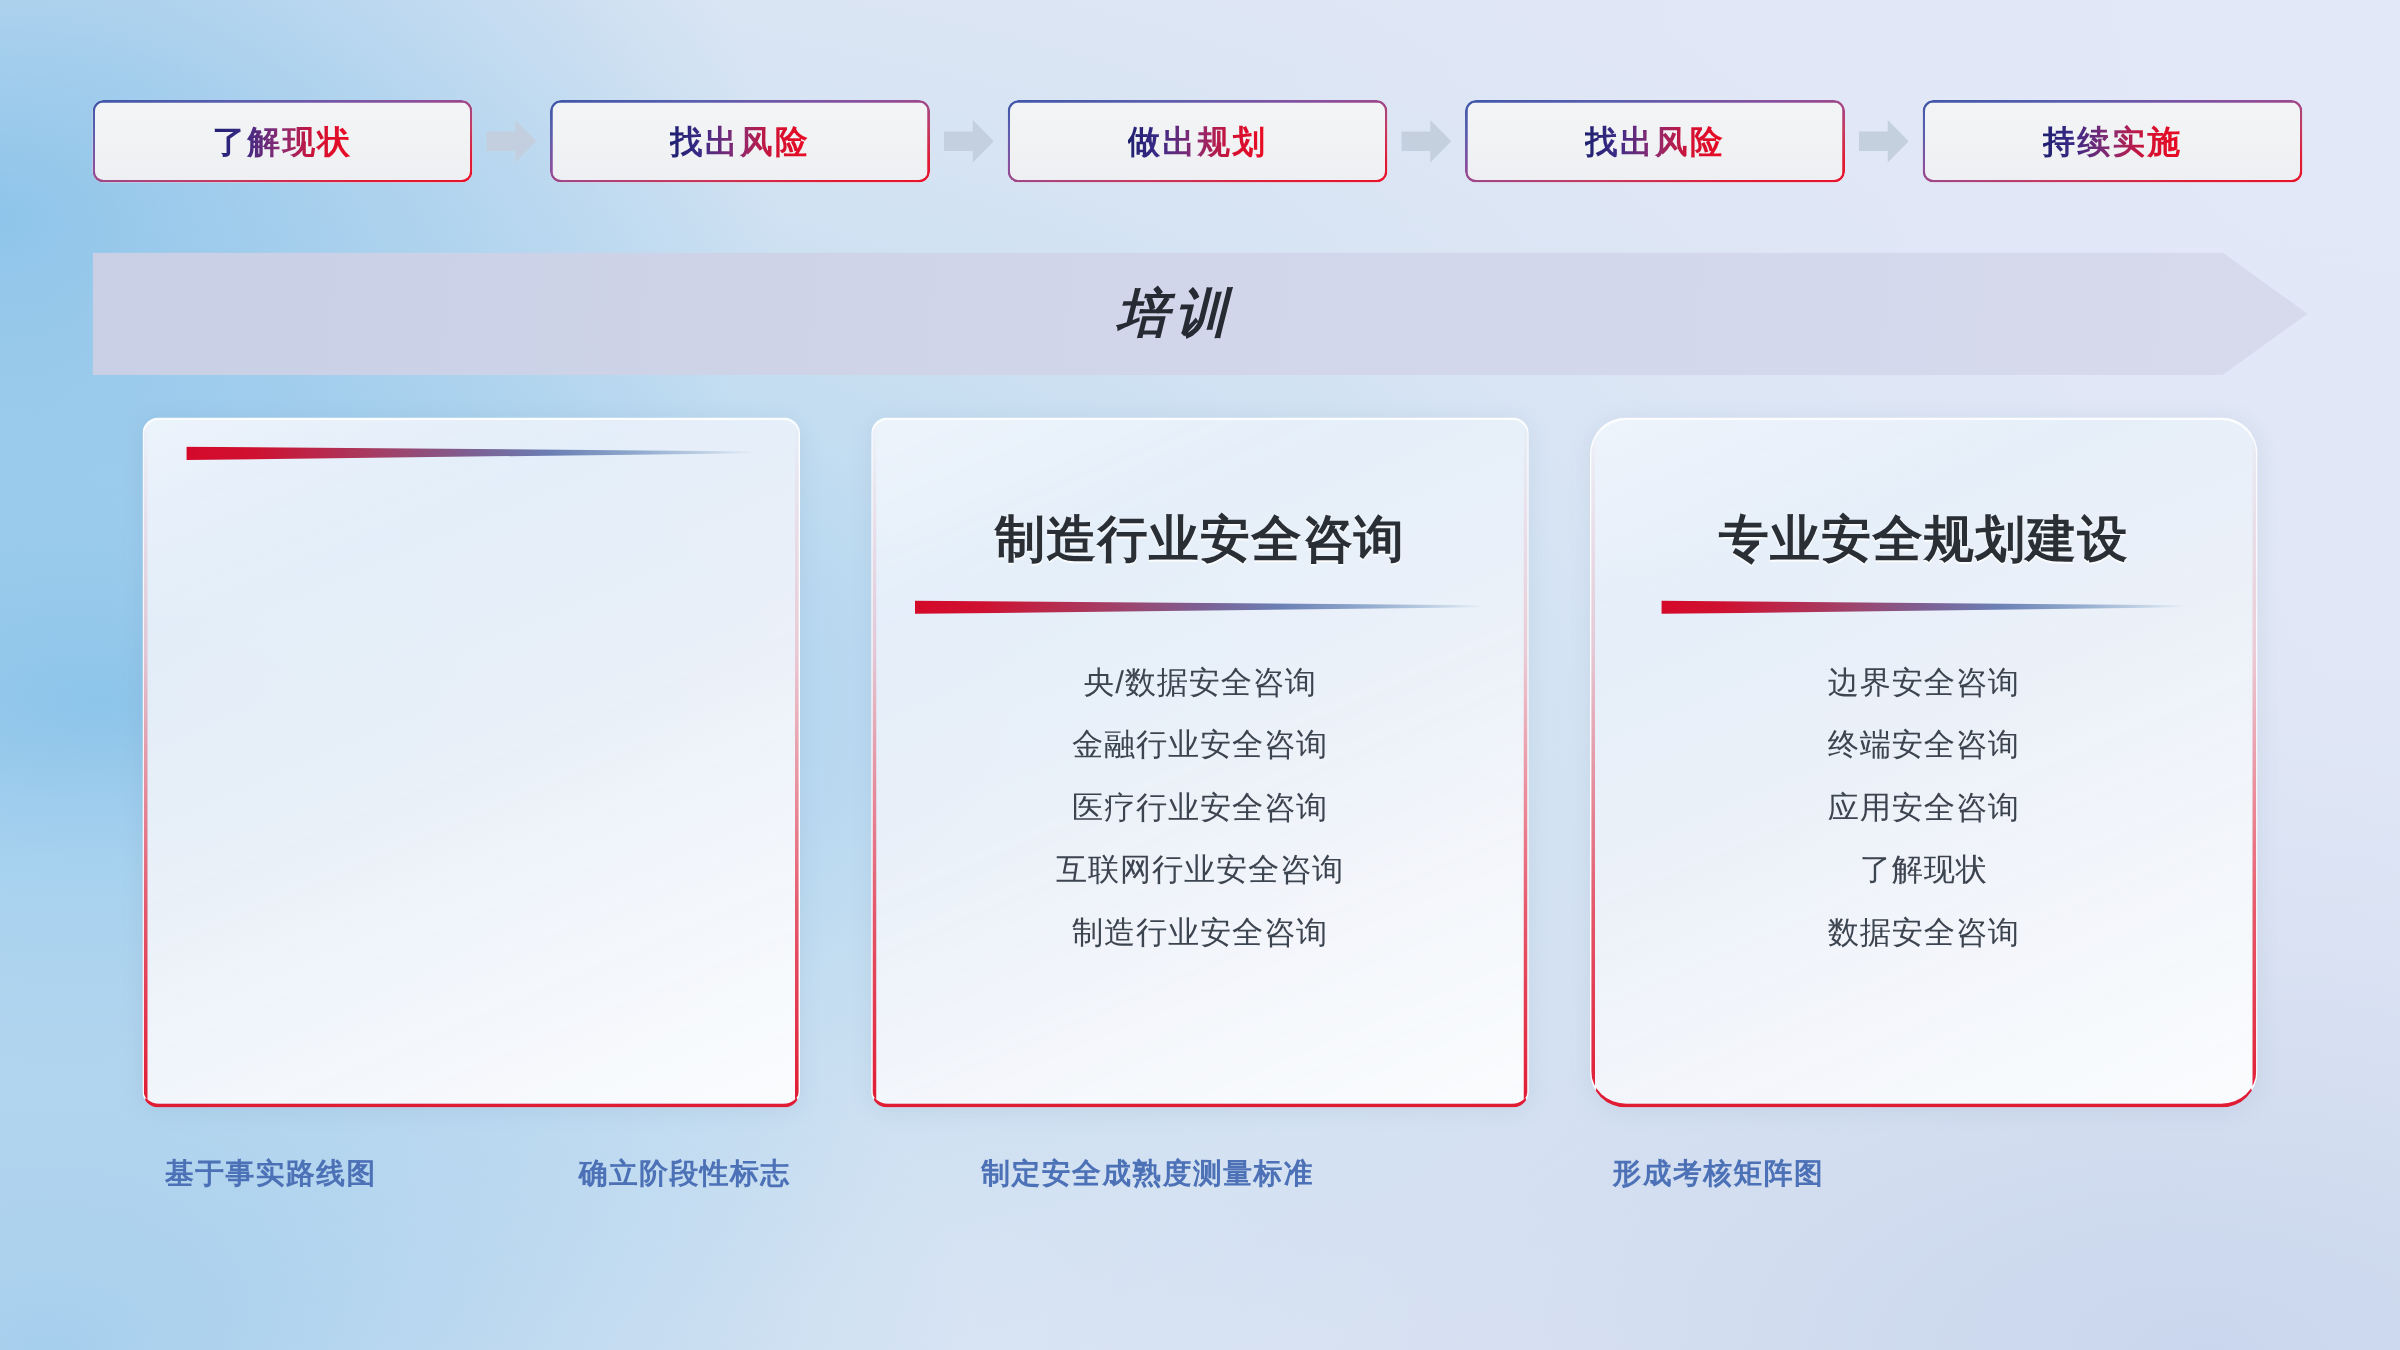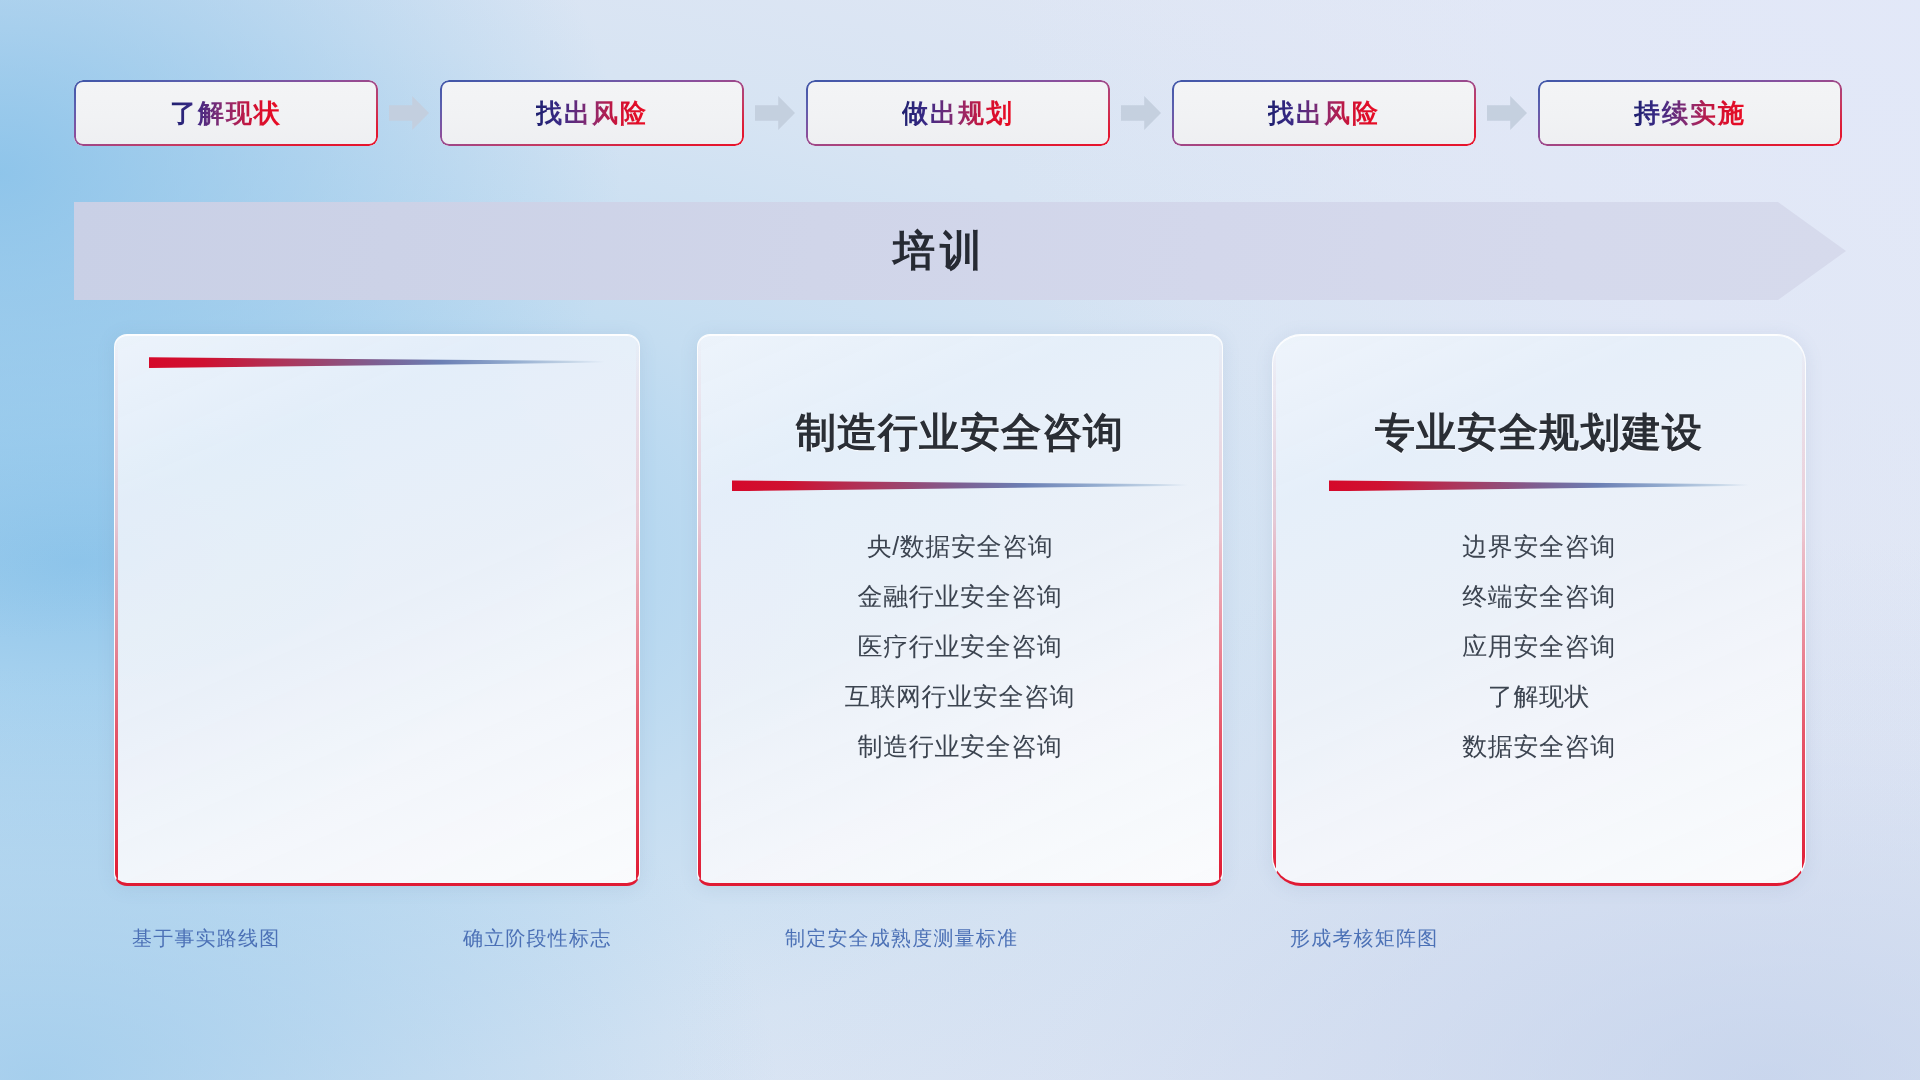"培训" #banner-title { font-style: none -> italic }
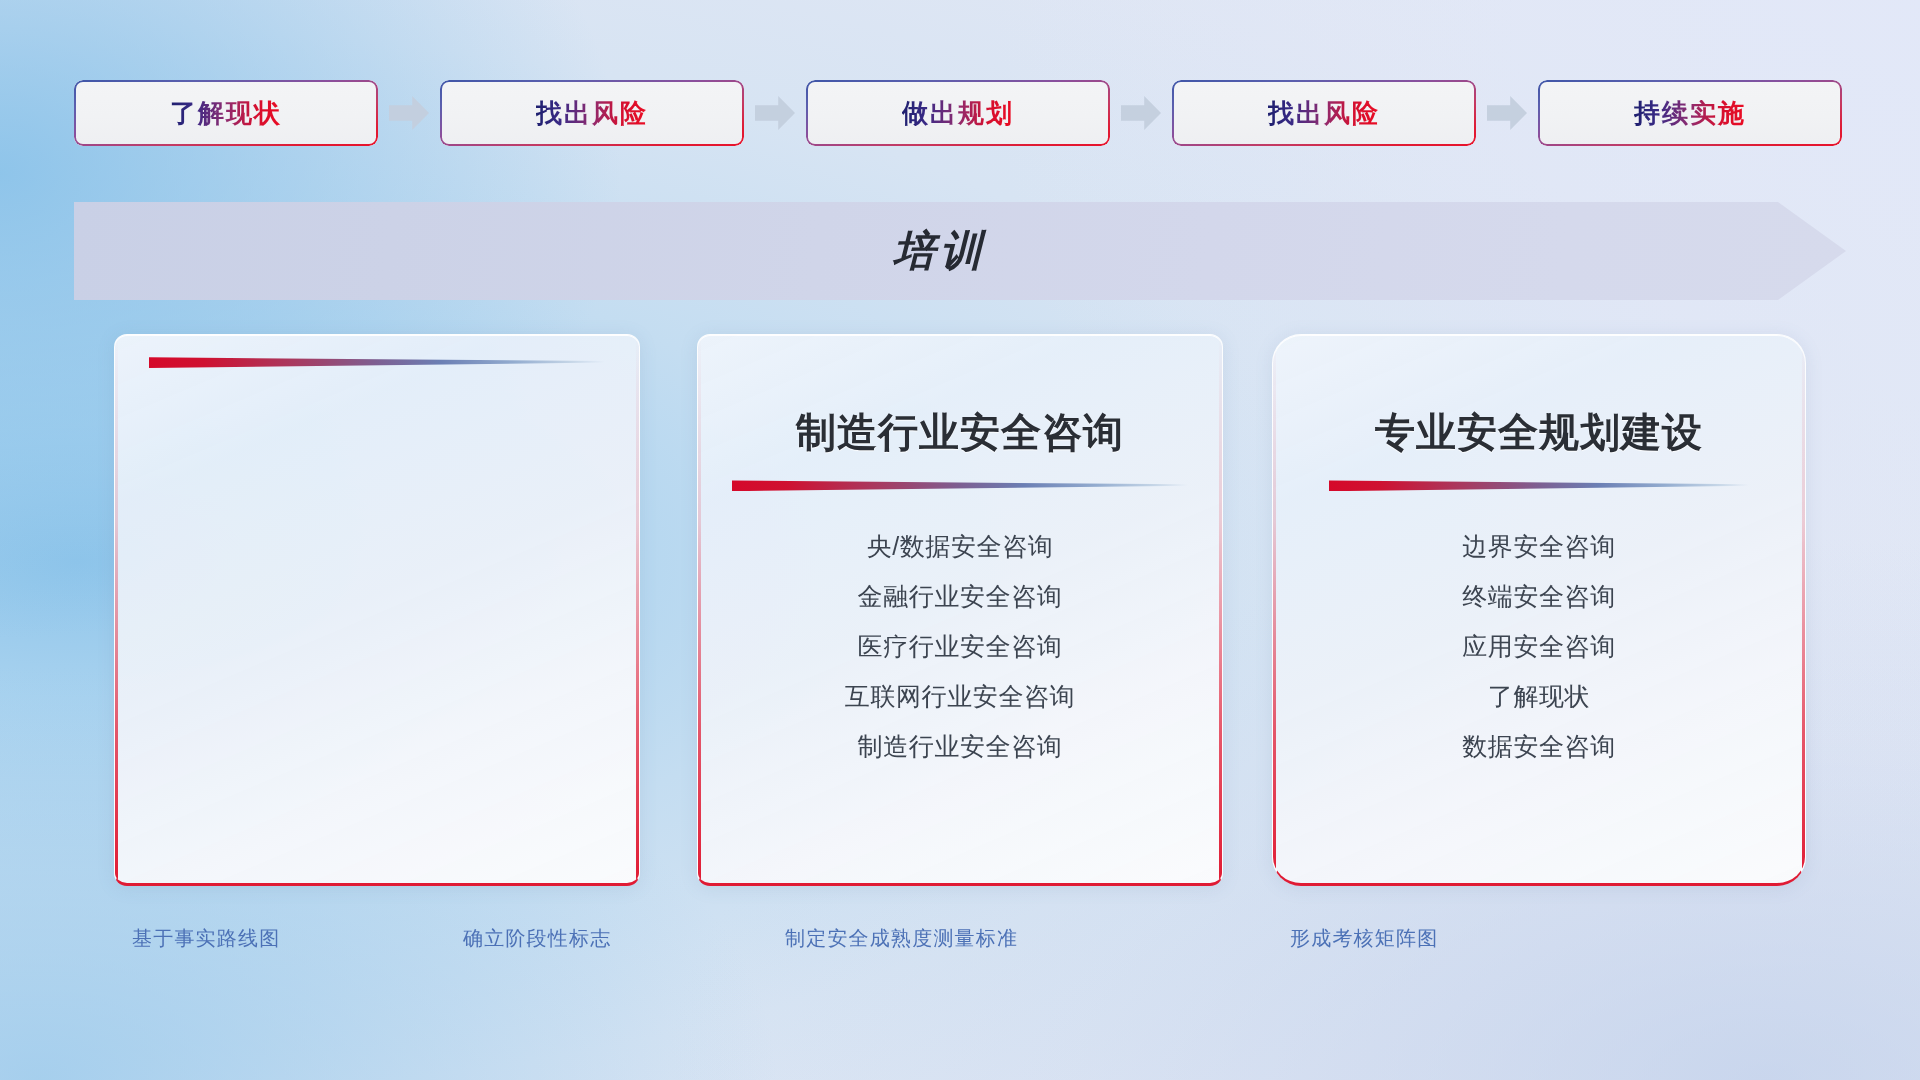"基于事实路线图" .footer-label { font-size: 20px -> 23px; font-weight: 400 -> 700 }
